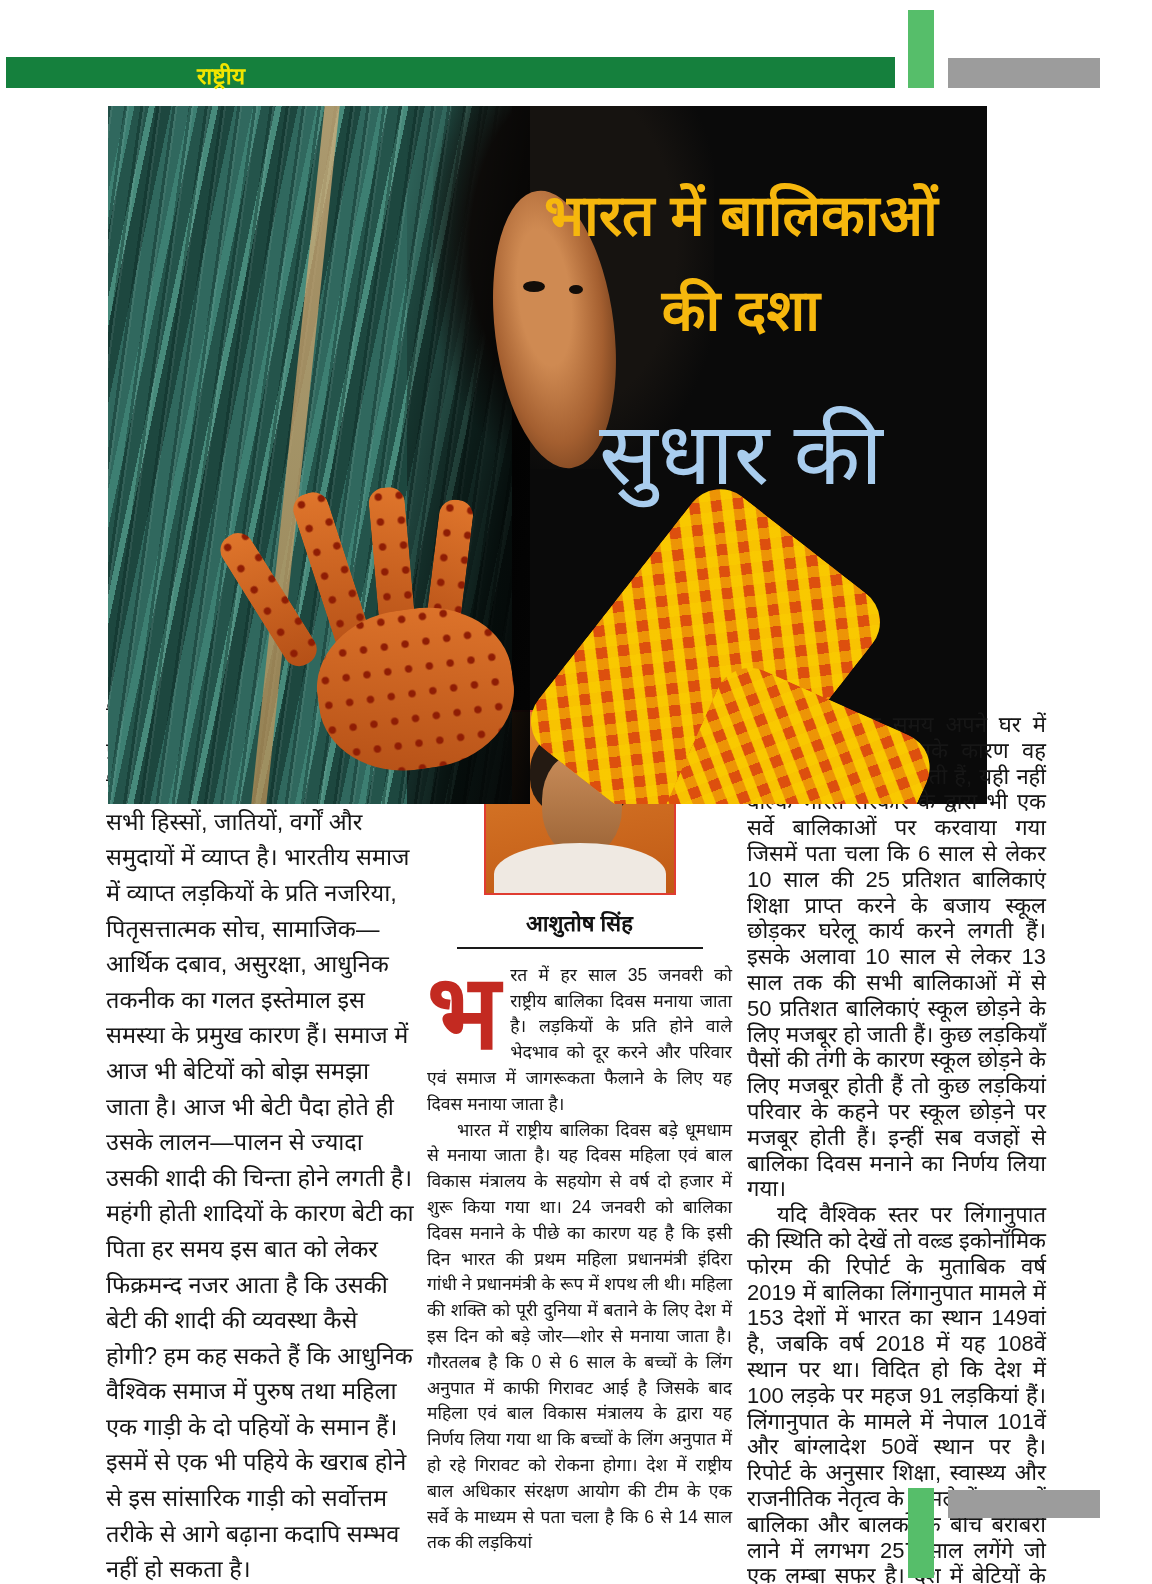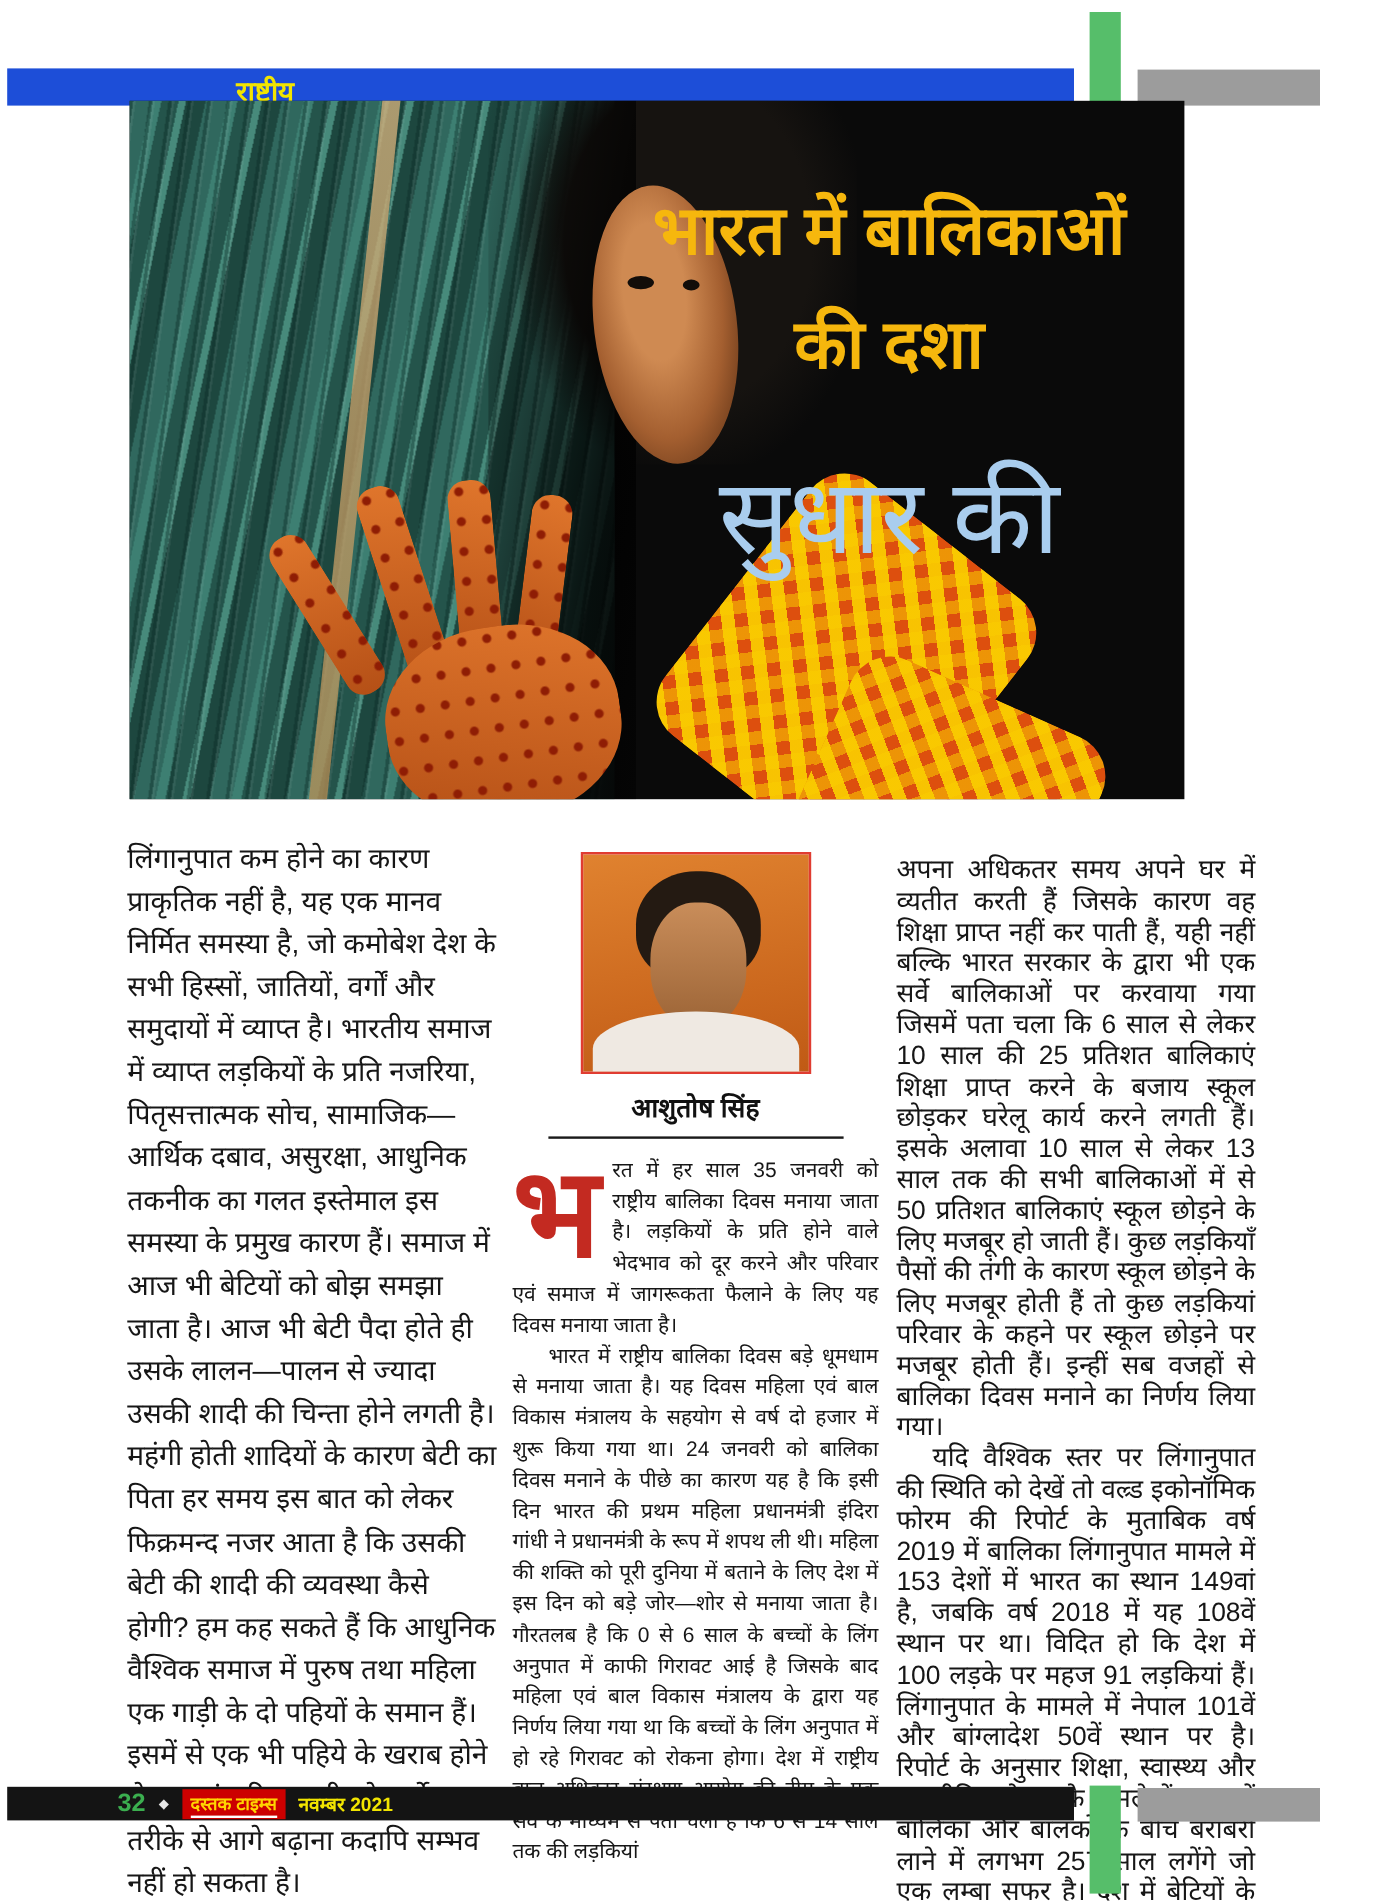"राष्ट्रीय" .kicker-bar { background: #1d4ed8 -> #15803d }
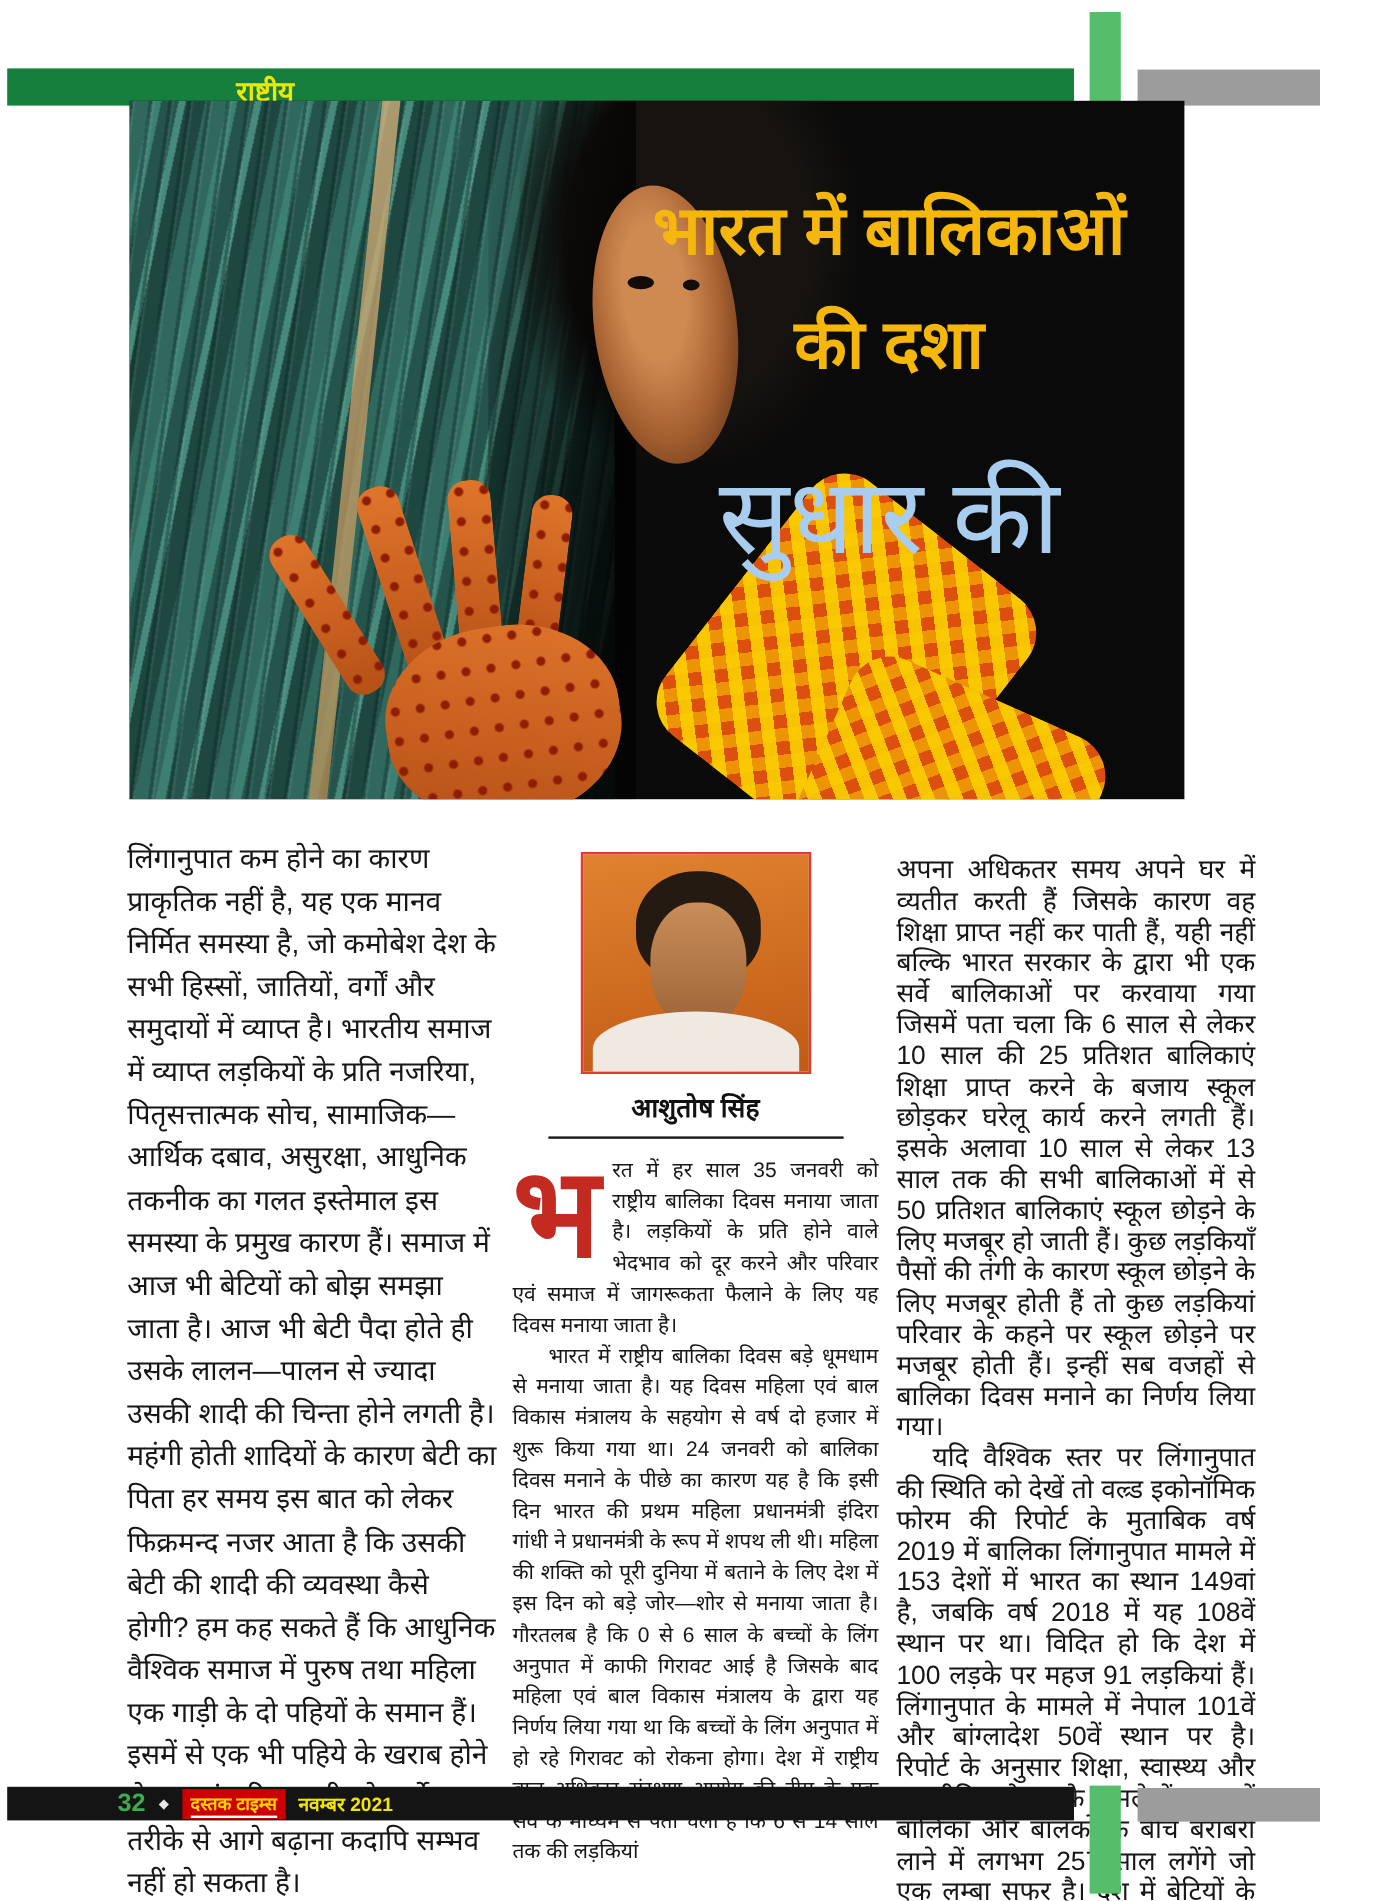"भारत में बालिकाओं" .hero { height: 582px -> 698px; top: 84px -> 106px }
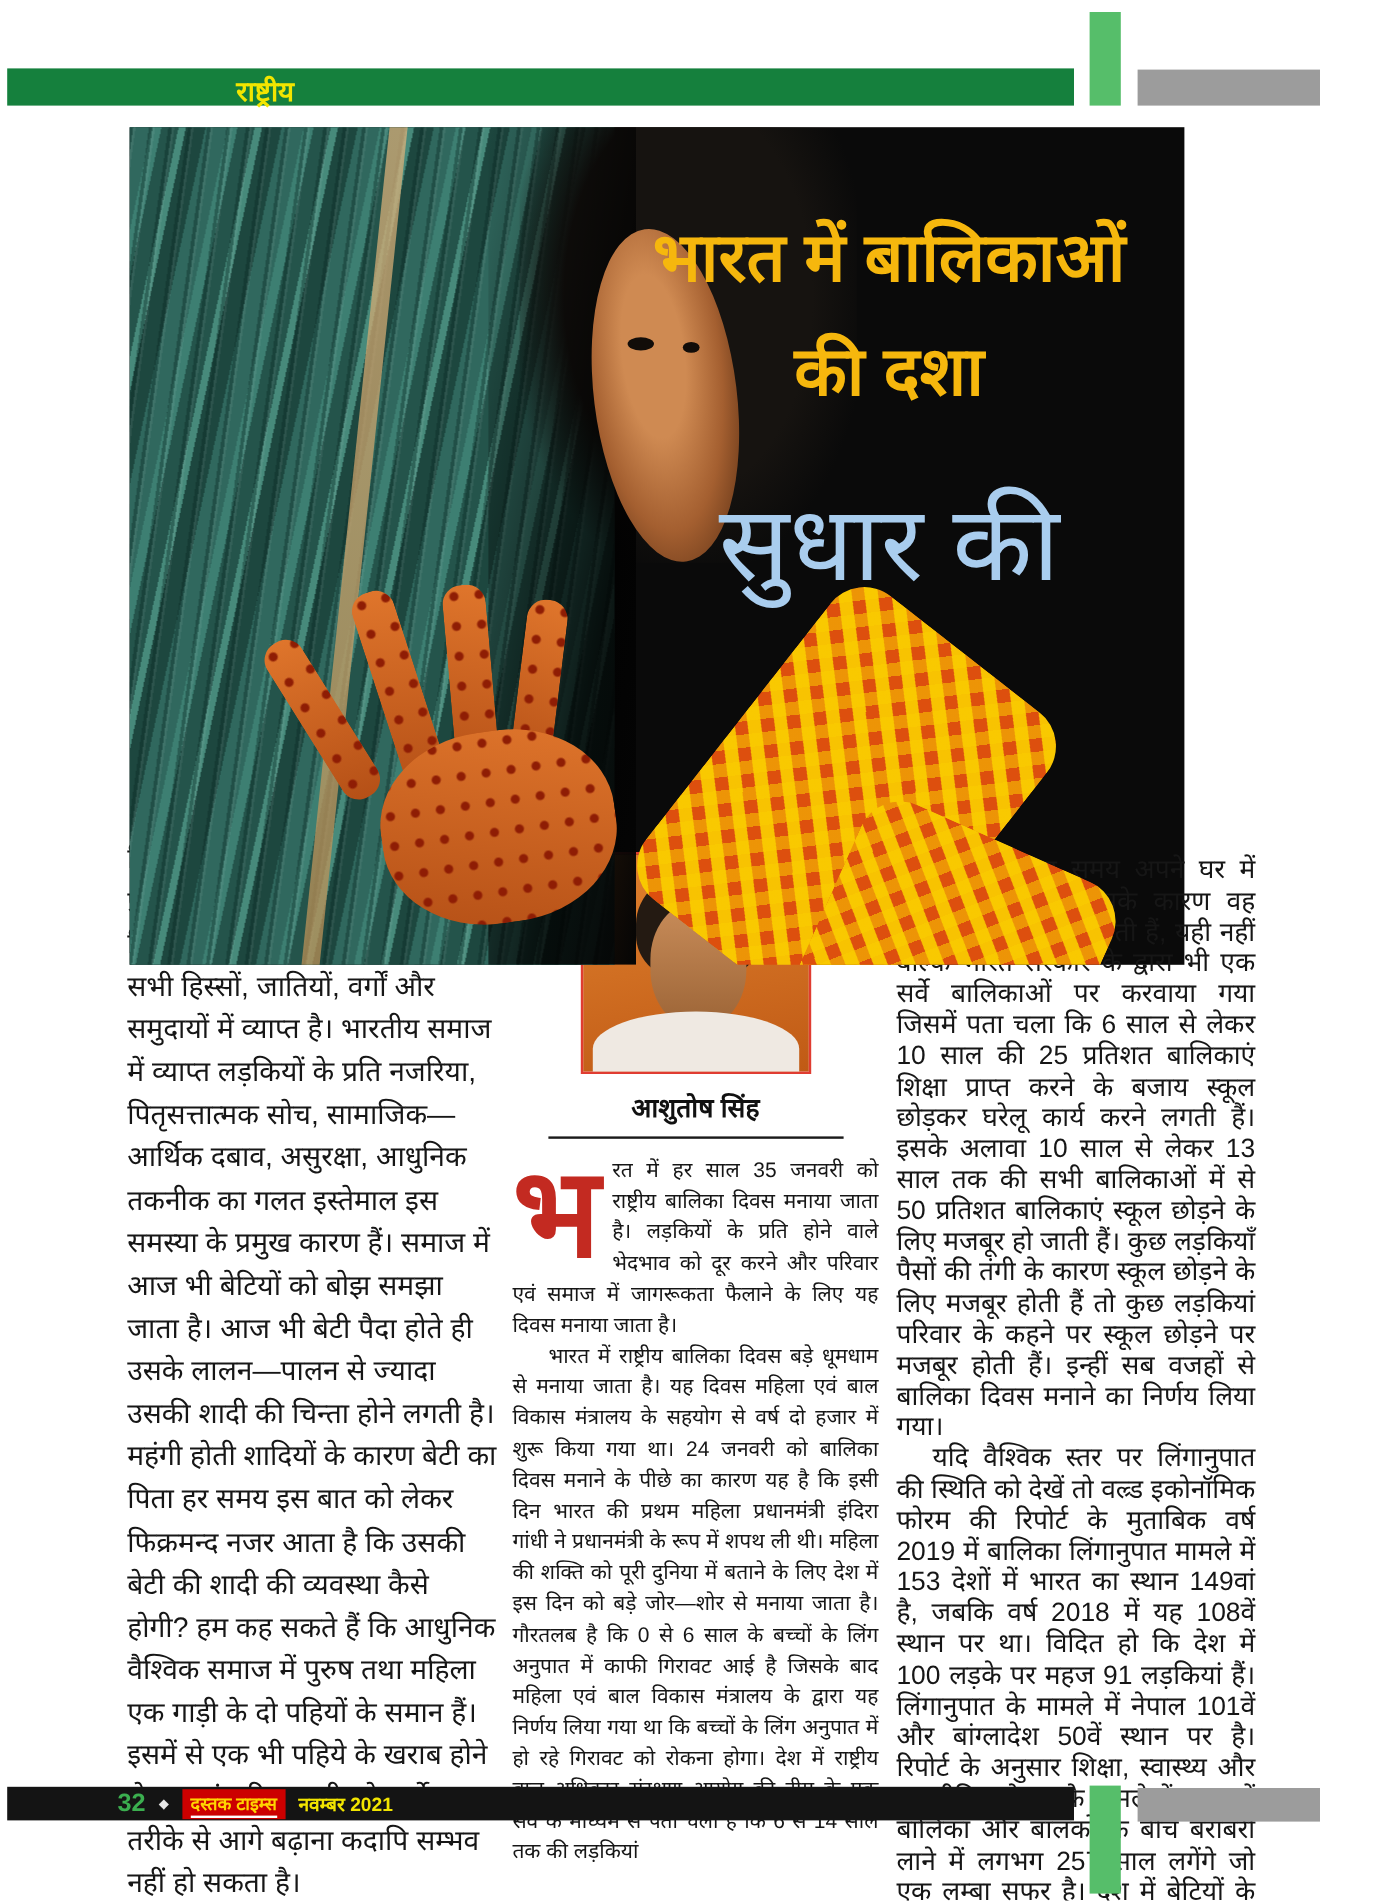"32" div.footer-bar { html: <div> <span>32</span> <span>◆</span> <span><span>दस्तक टाइम्स</span></span> <span>नवम्बर 2021</span> </div> -> none }
